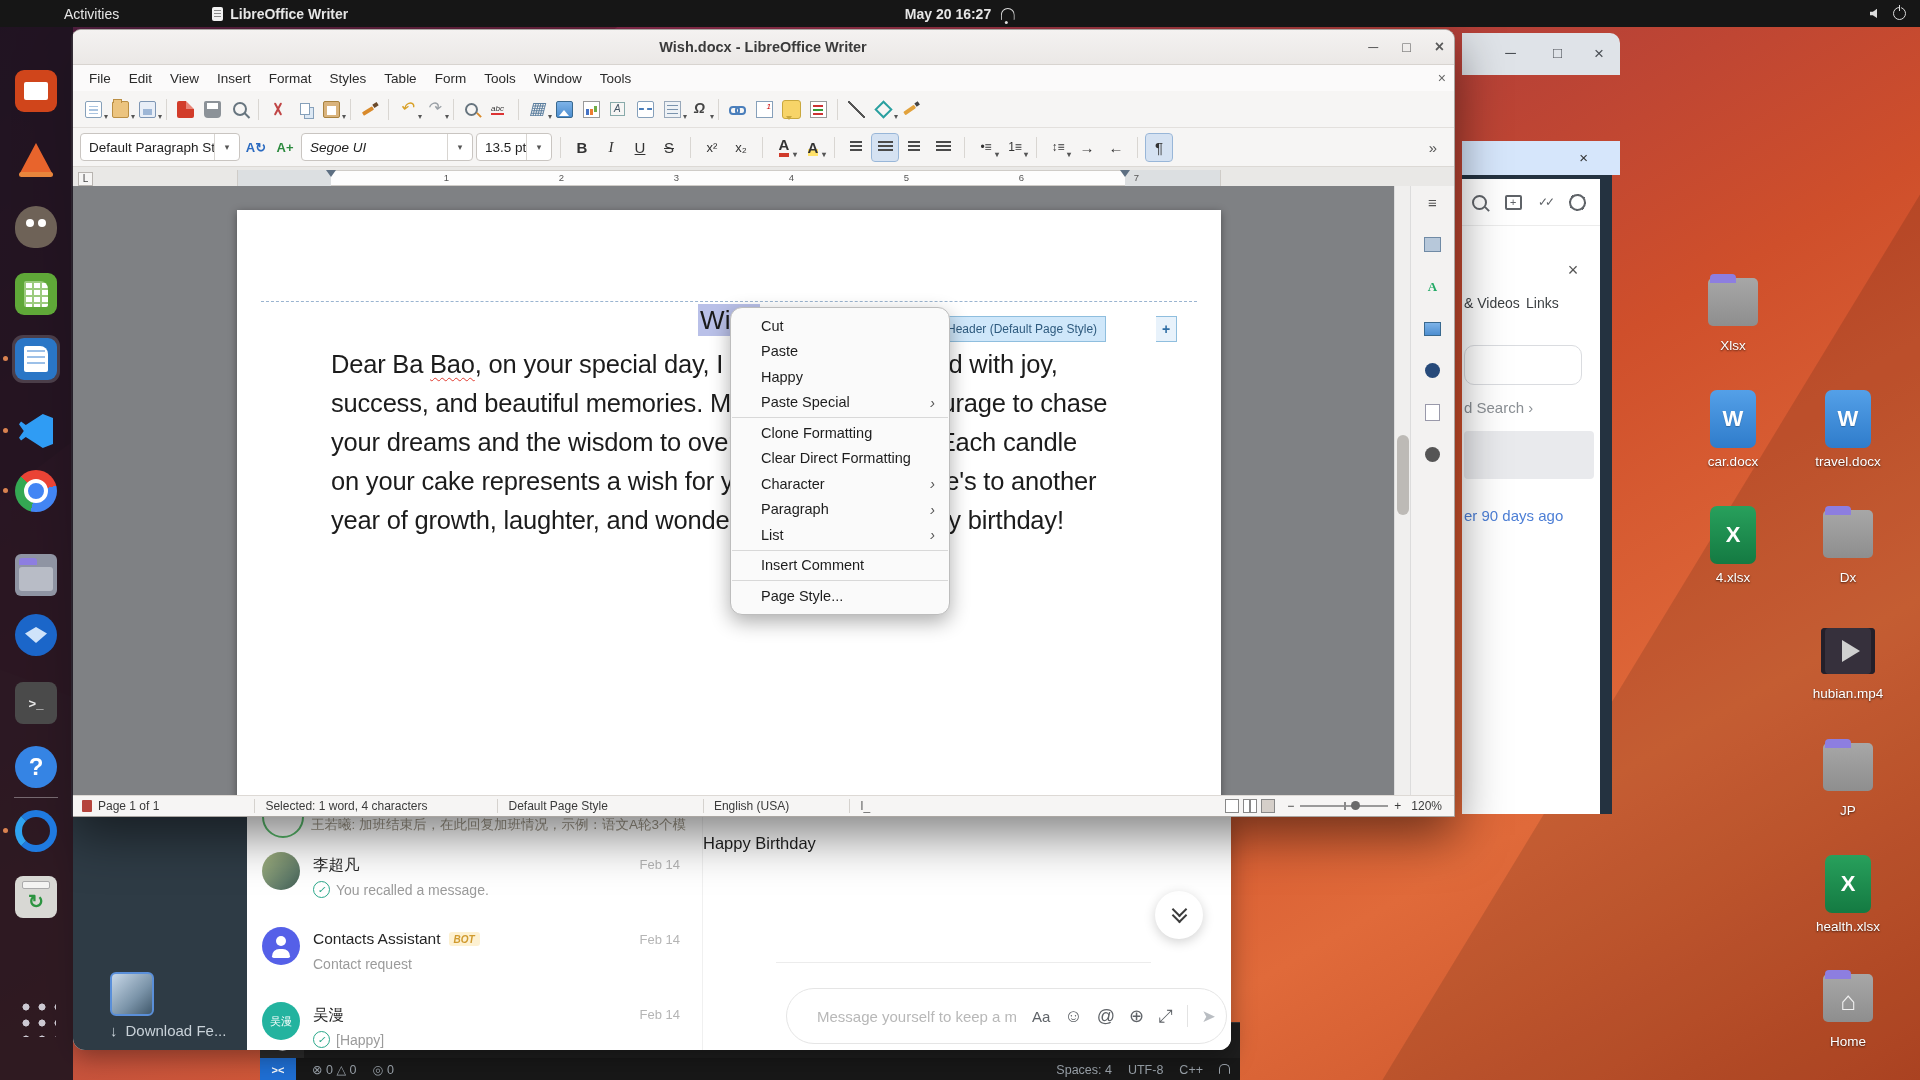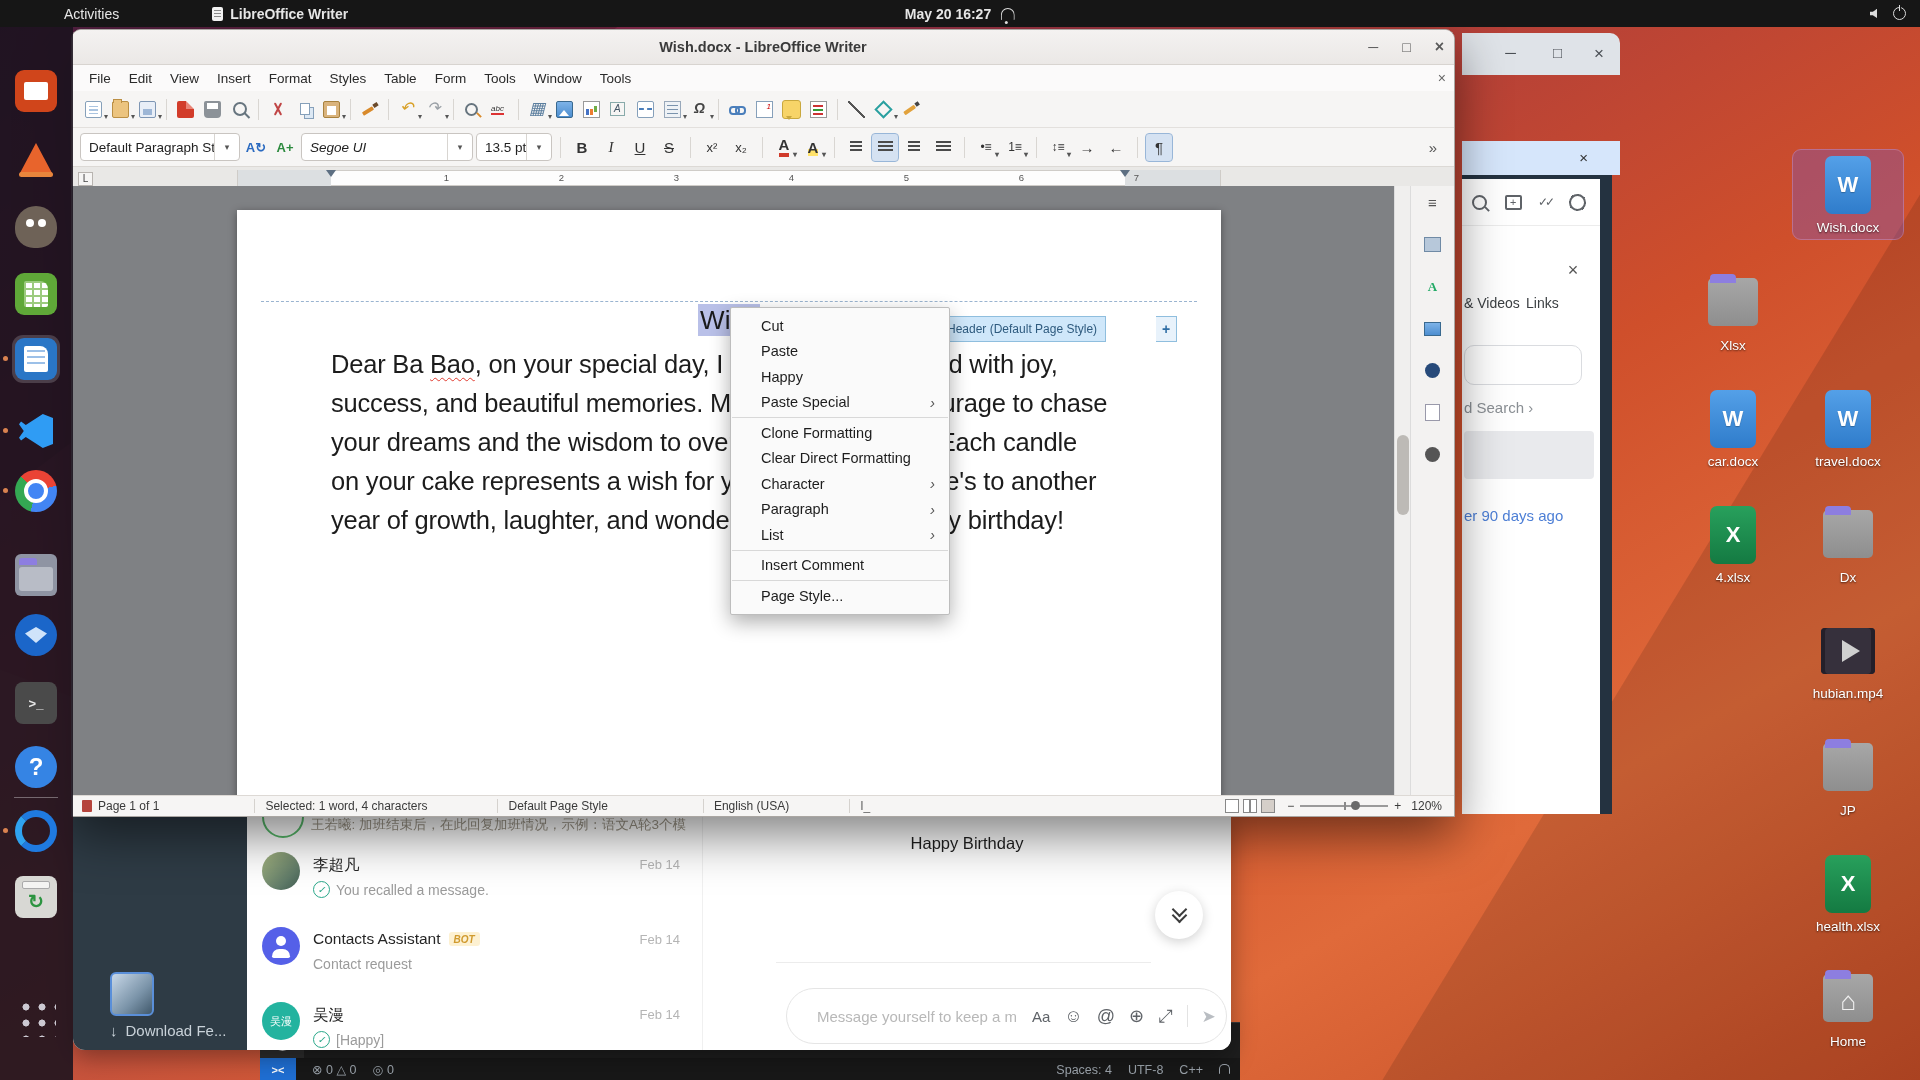"Wish.docx" div.dicon { html: <div> <span></span> <span>Wish.docx</span> </div> -> none }
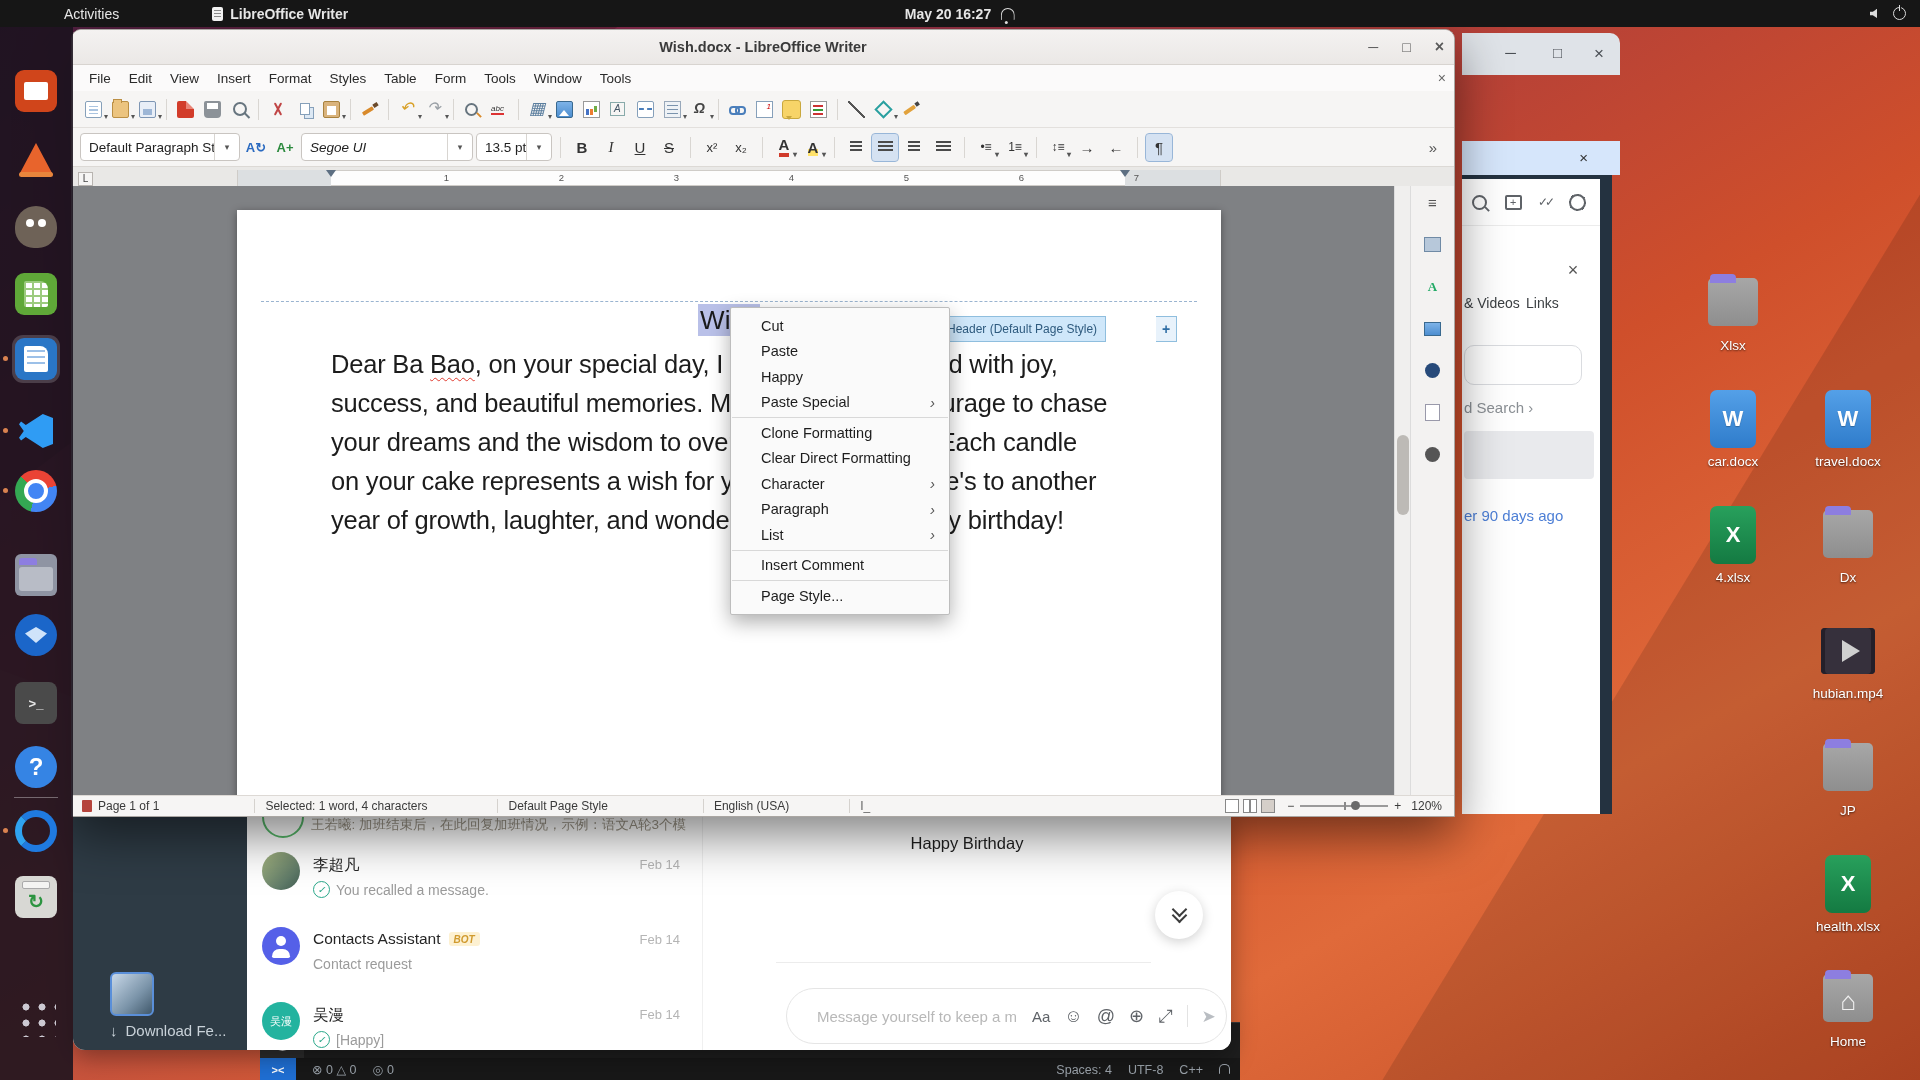"Cut" .ctxmenu { border-radius: 2px -> 12px }
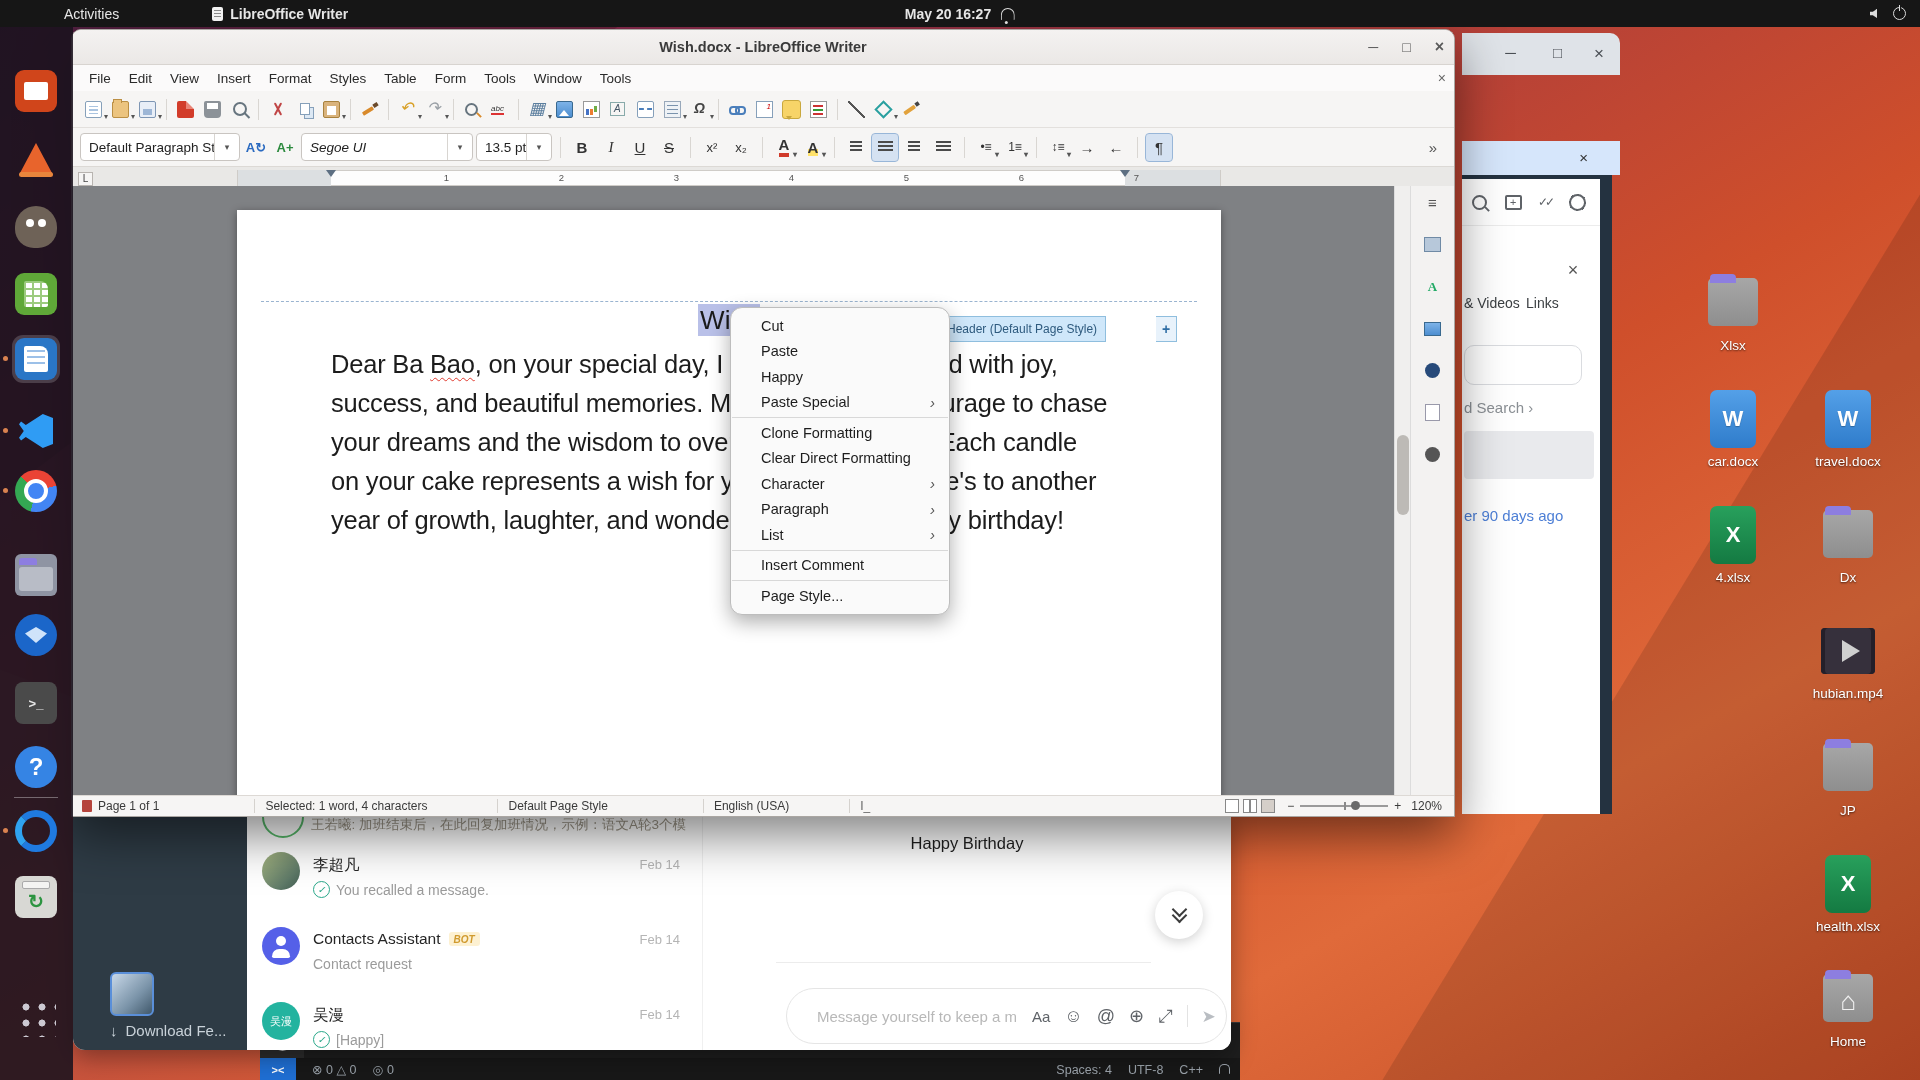"Happy Birthday" .pane-title { text-align: center -> left }
